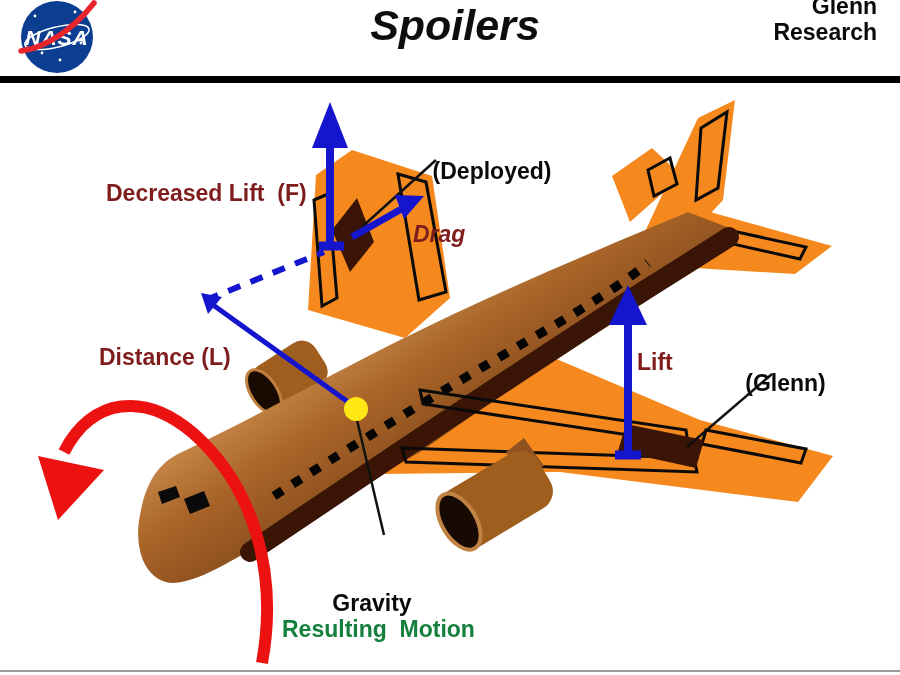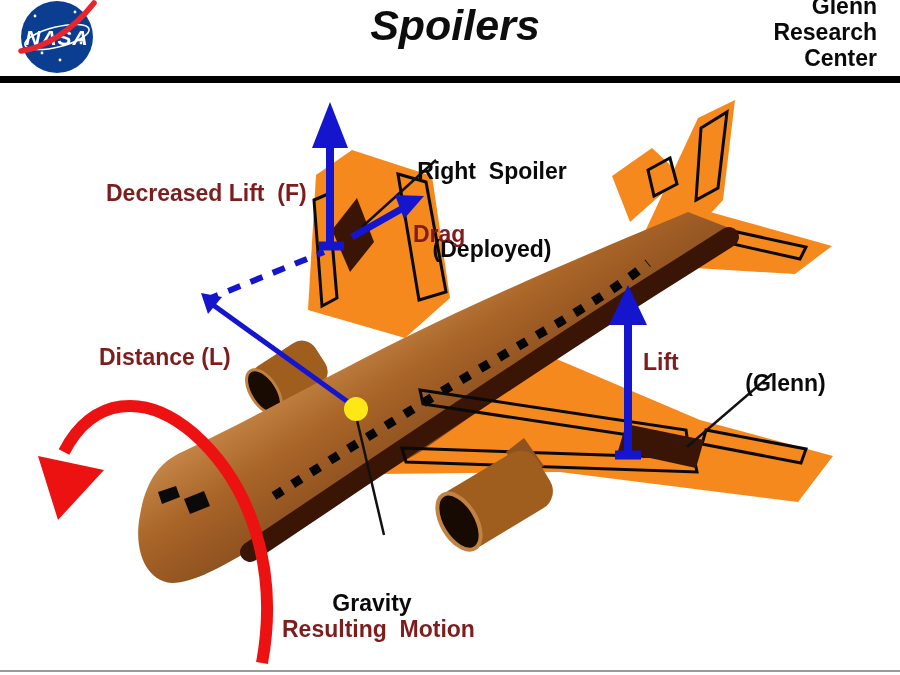"Center" div { html: <div>Center</div> -> none }
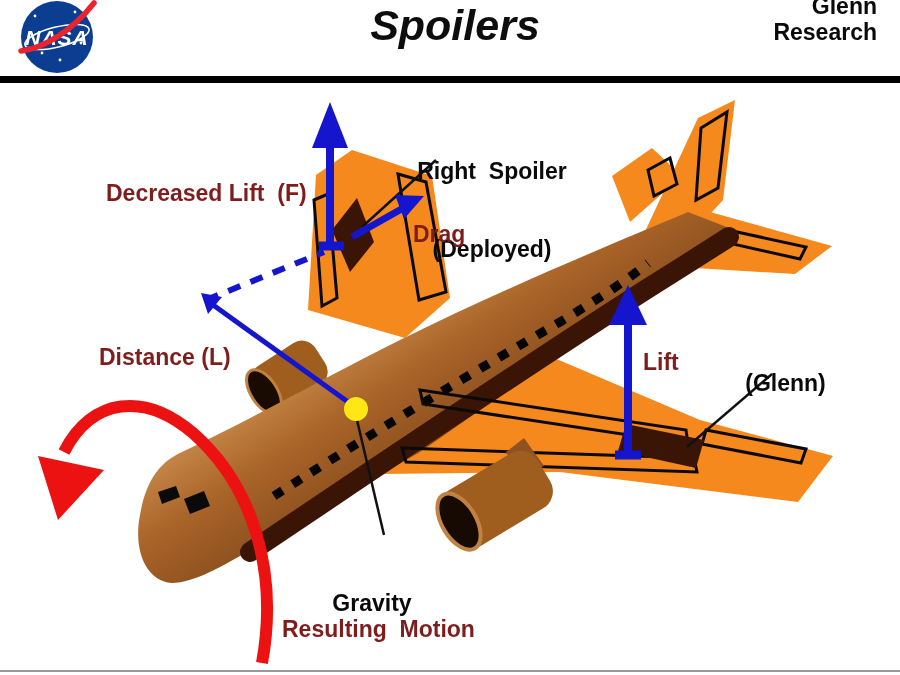"Right Spoiler" div { html: <div>Right Spoiler</div> -> none }
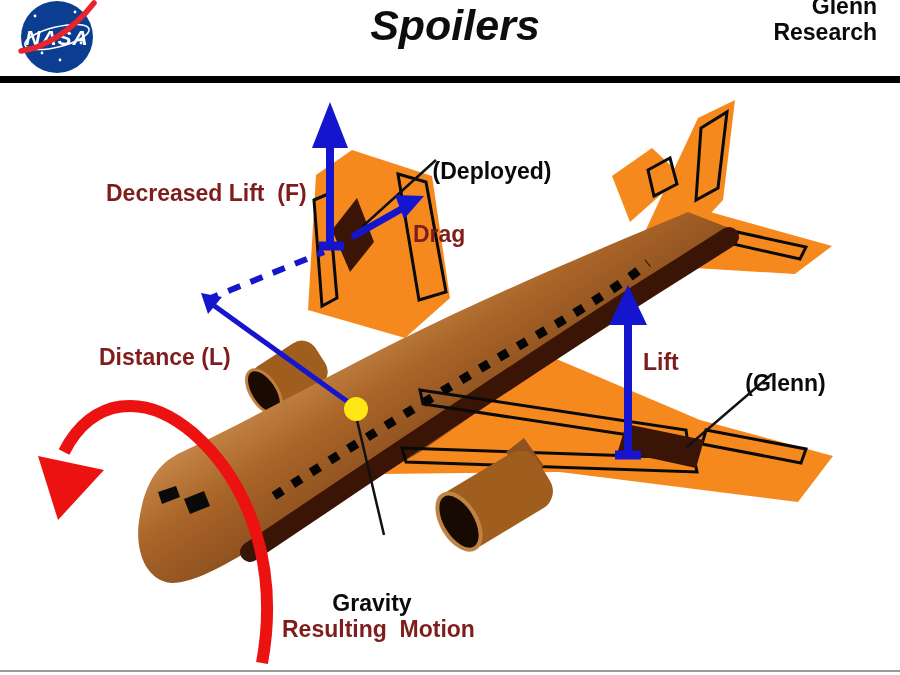"Drag" div.lbl { font-style: none -> italic }
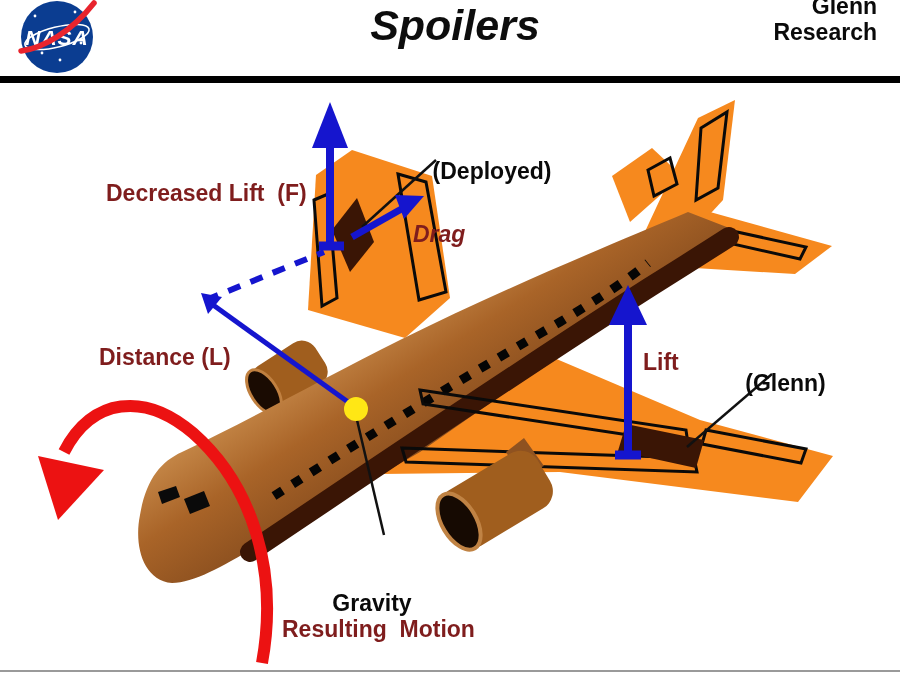"Lift" div.lbl { margin-left: 6px -> none }
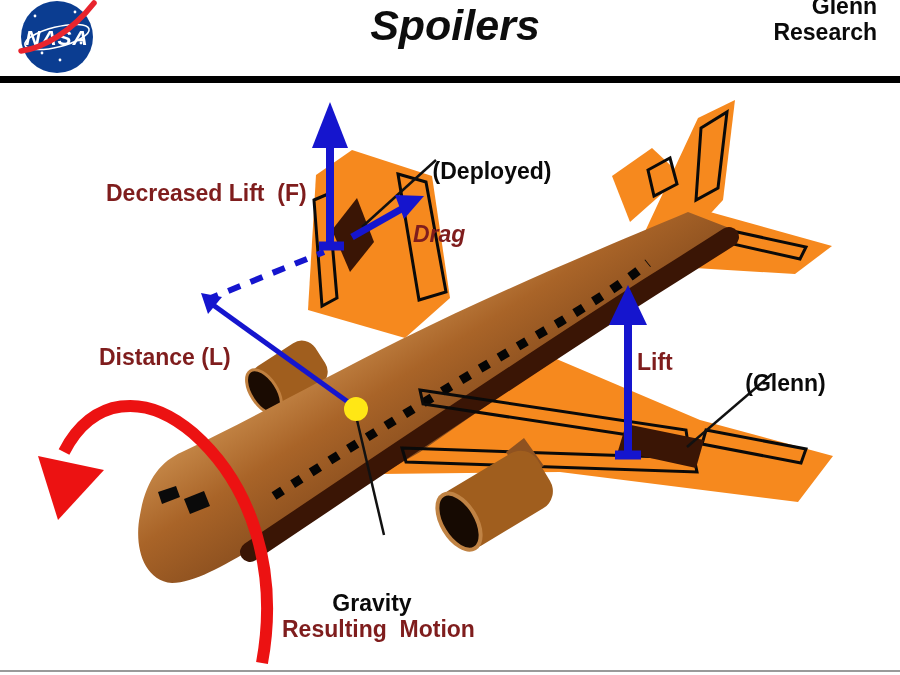"Resulting Motion" .lbl.red { color: #7f1d1d -> #15803d }
